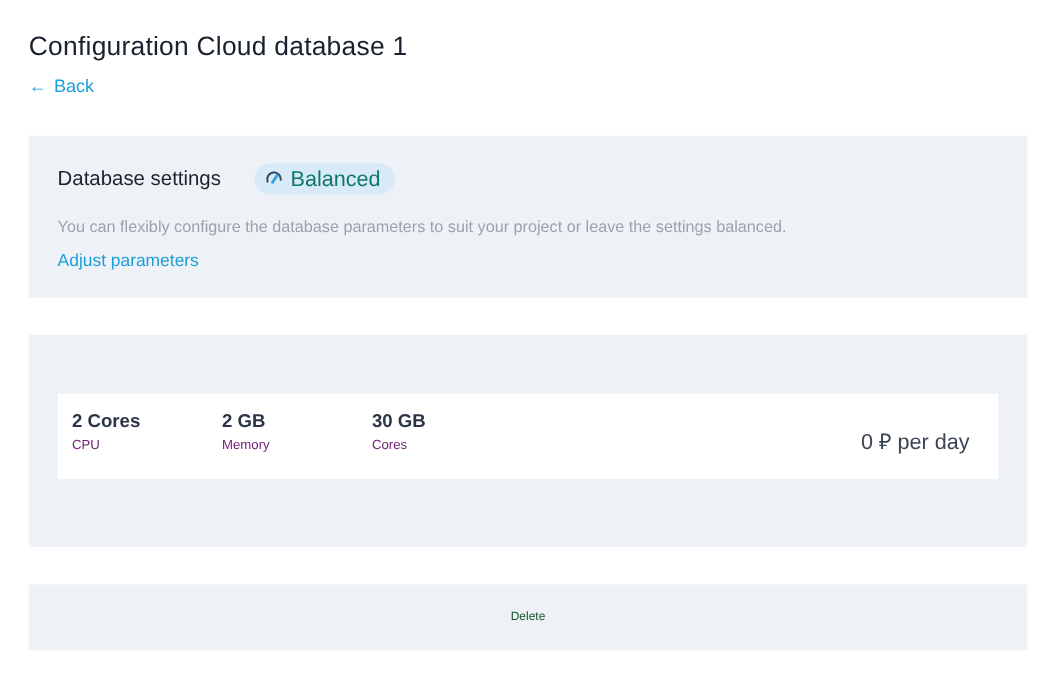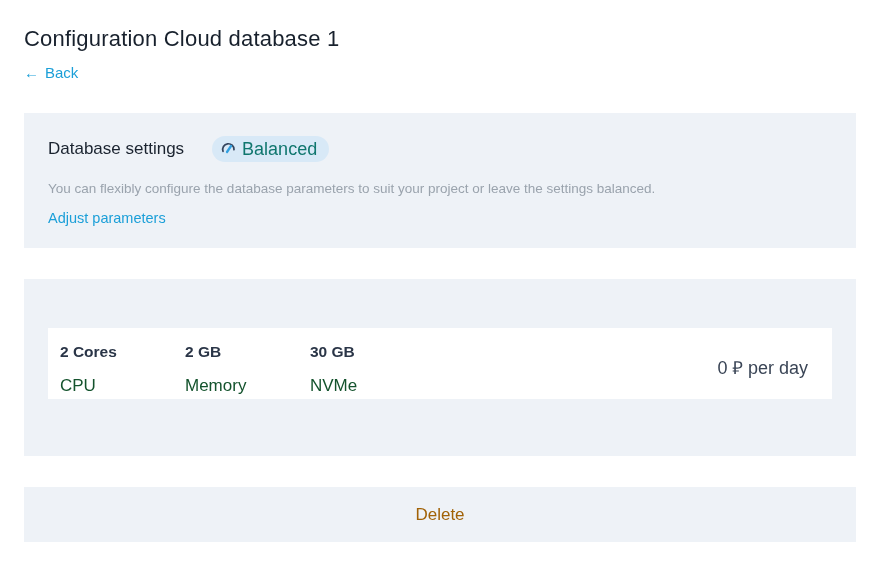"CPU" .spec-label { color: #14532d -> #701a75; font-size: 17px -> 11px; margin-top: 15px -> 4px }
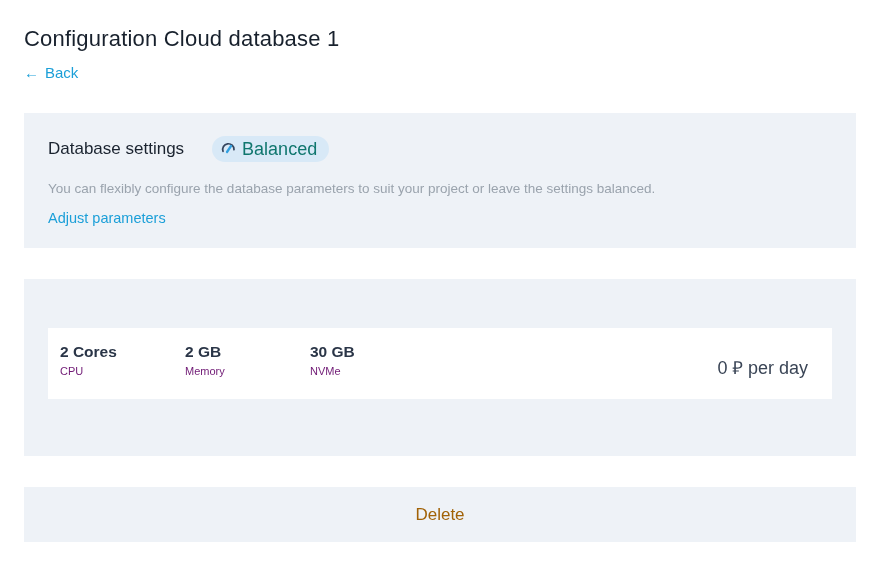"NVMe" div.spec-label { text: NVMe -> Cores }
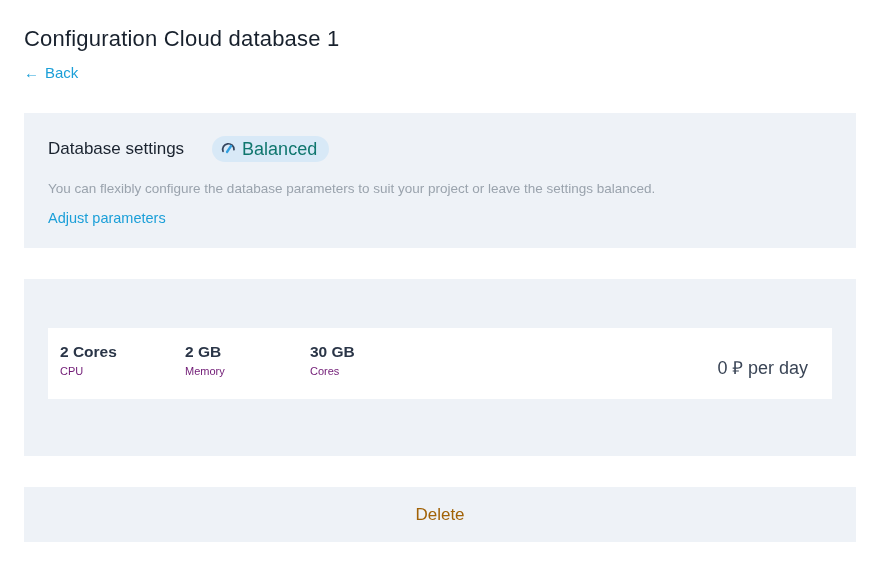"Delete" .delete-link { color: #a16207 -> #14532d; font-size: 17px -> 10px }
